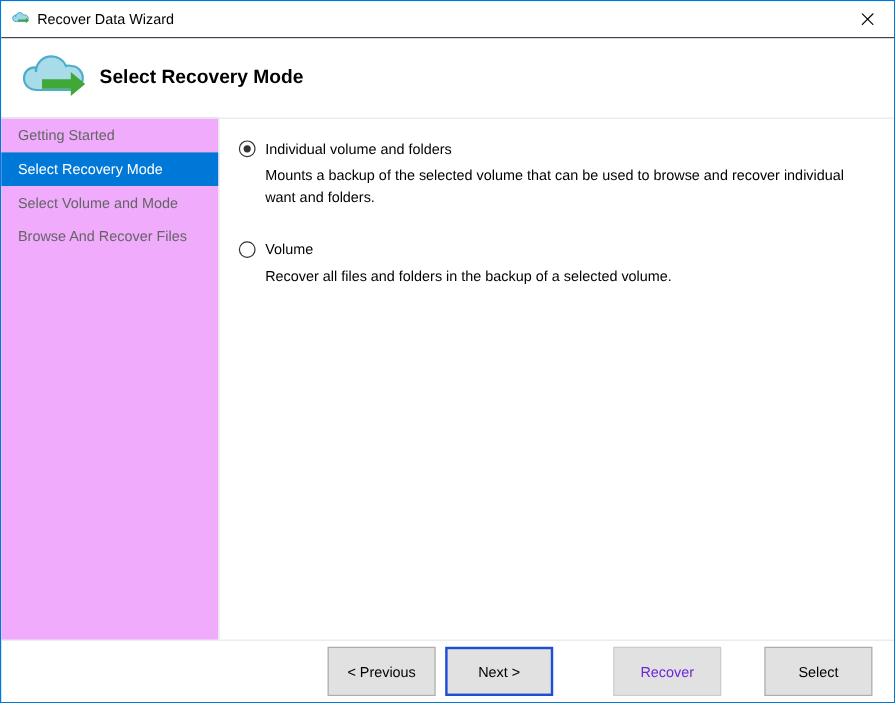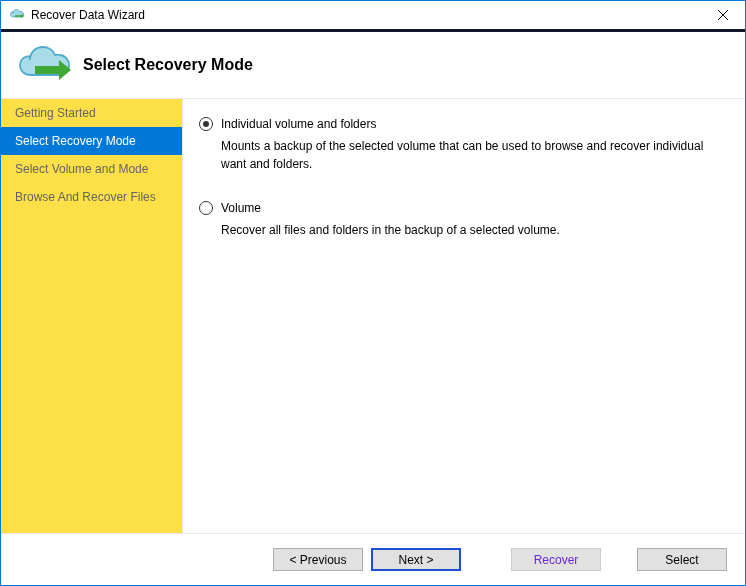"Recover Data Wizard" .titlebar { border-bottom: 3px solid #0f172a -> 1px solid #0f172a }
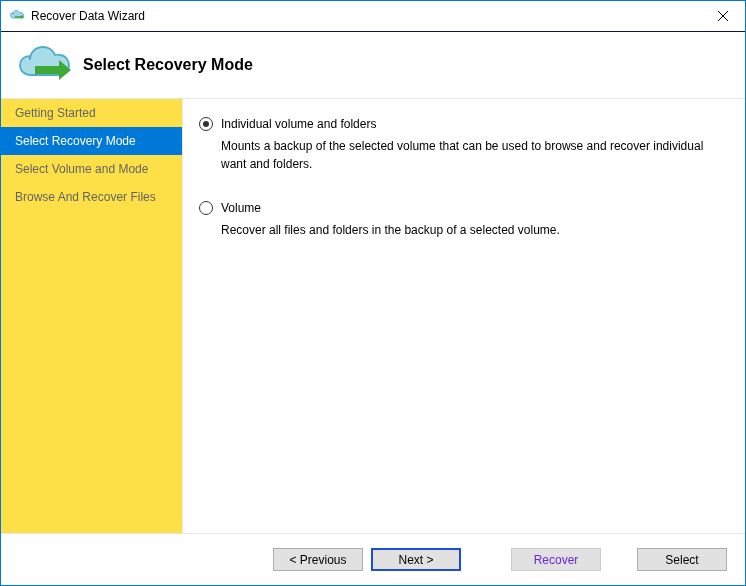"Getting Started" .sidebar { background: #fde047 -> #f0abfc }
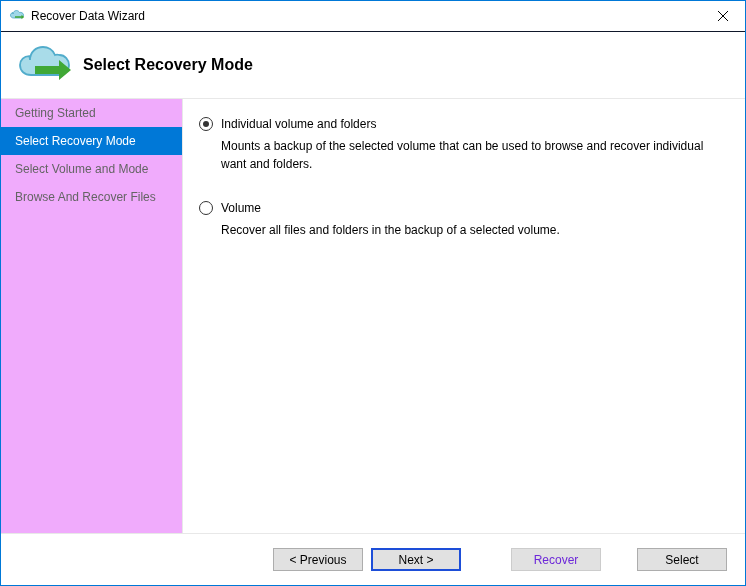"< Previous" .footer button { height: 23px -> 41px }
